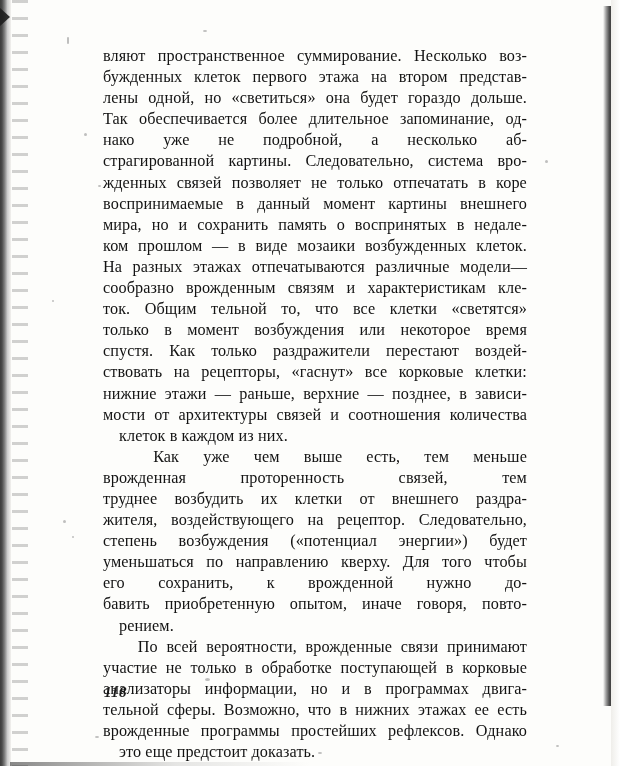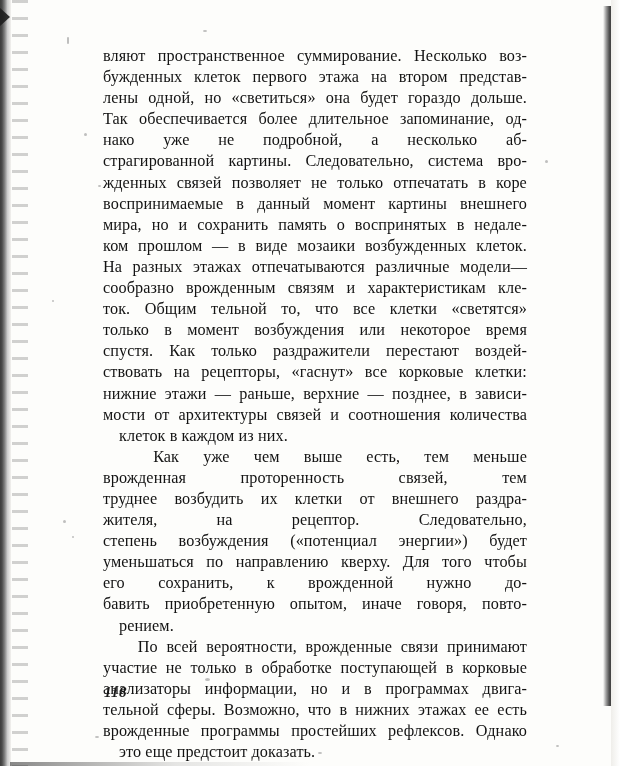"воздействующего" span.w { html: none -> <span>воздействующего</span> }
